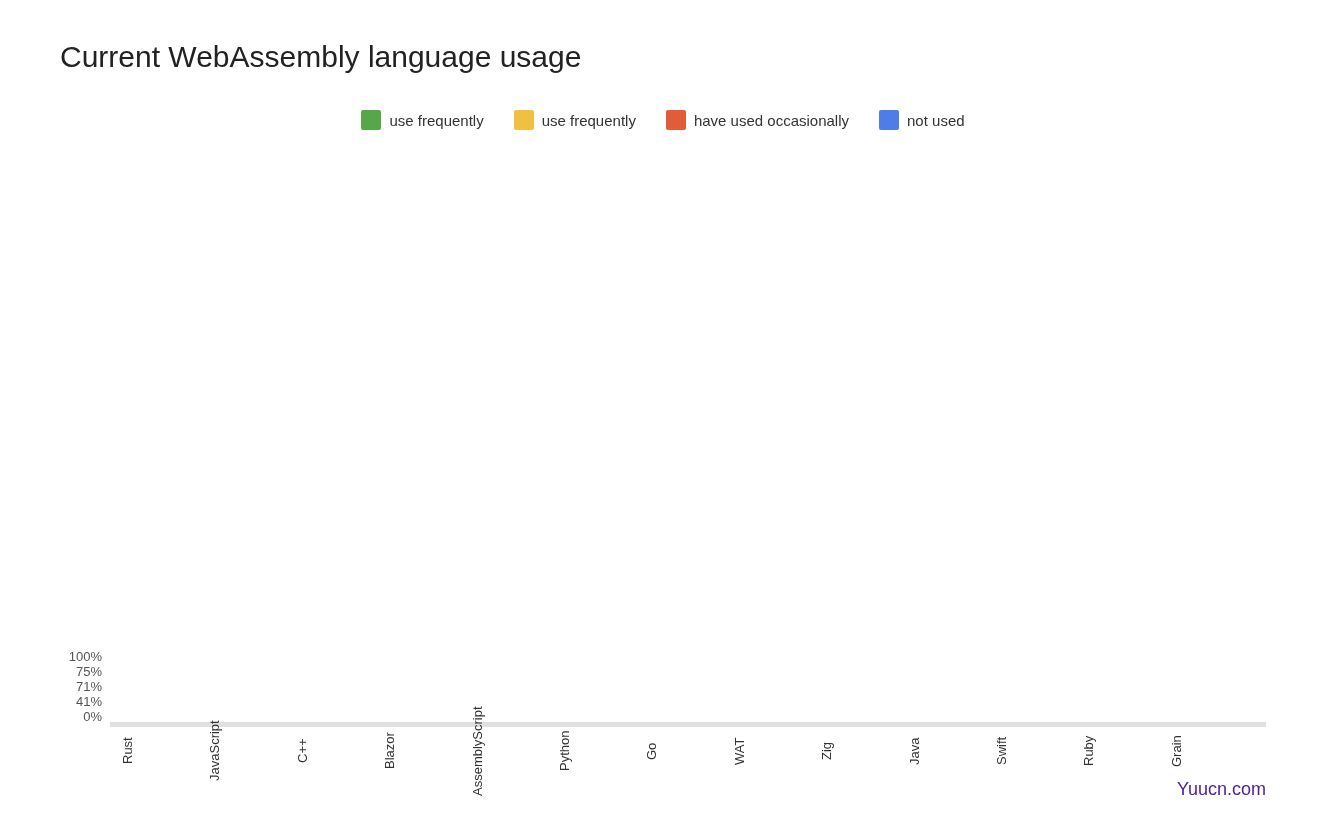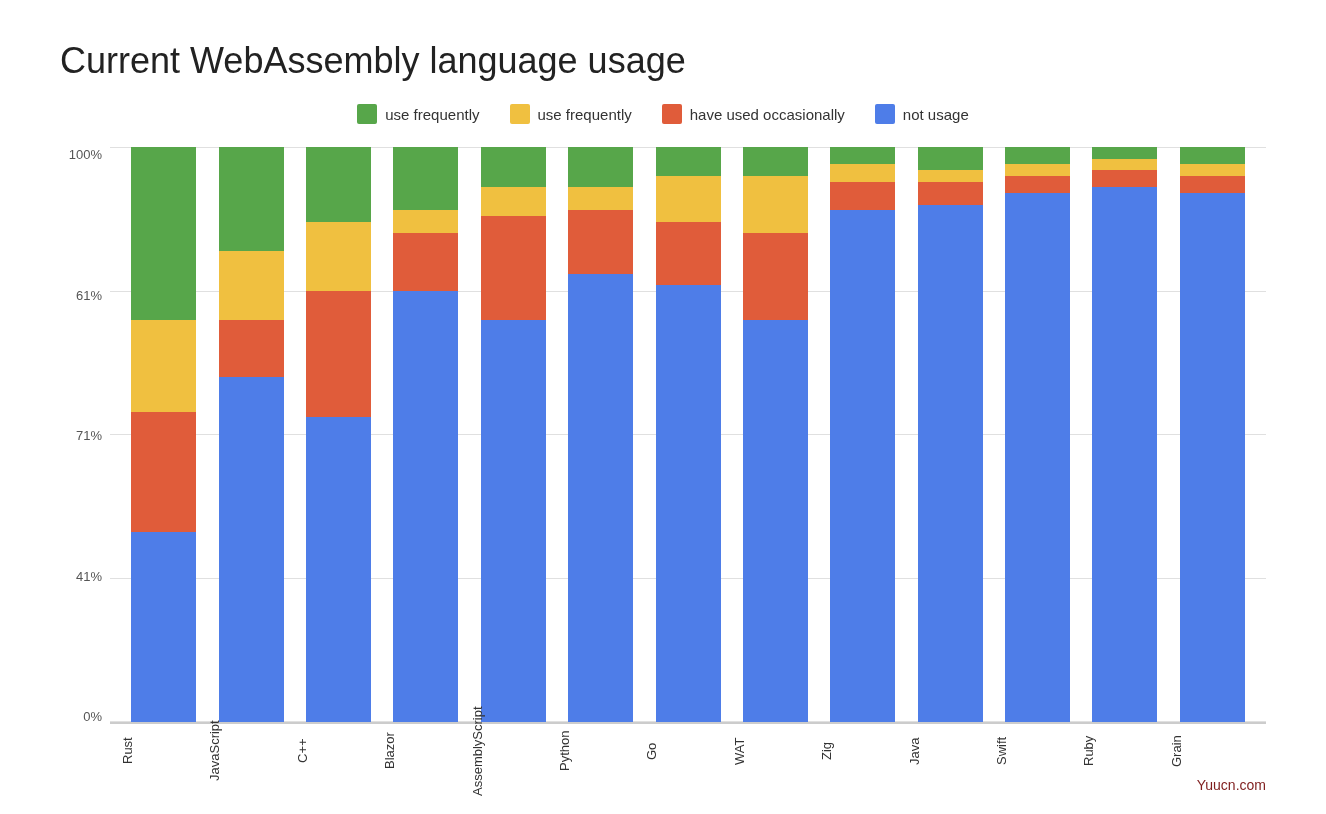"Current WebAssembly language usage" .chart-title { font-size: 36px -> 30px; margin-bottom: 22px -> 36px }
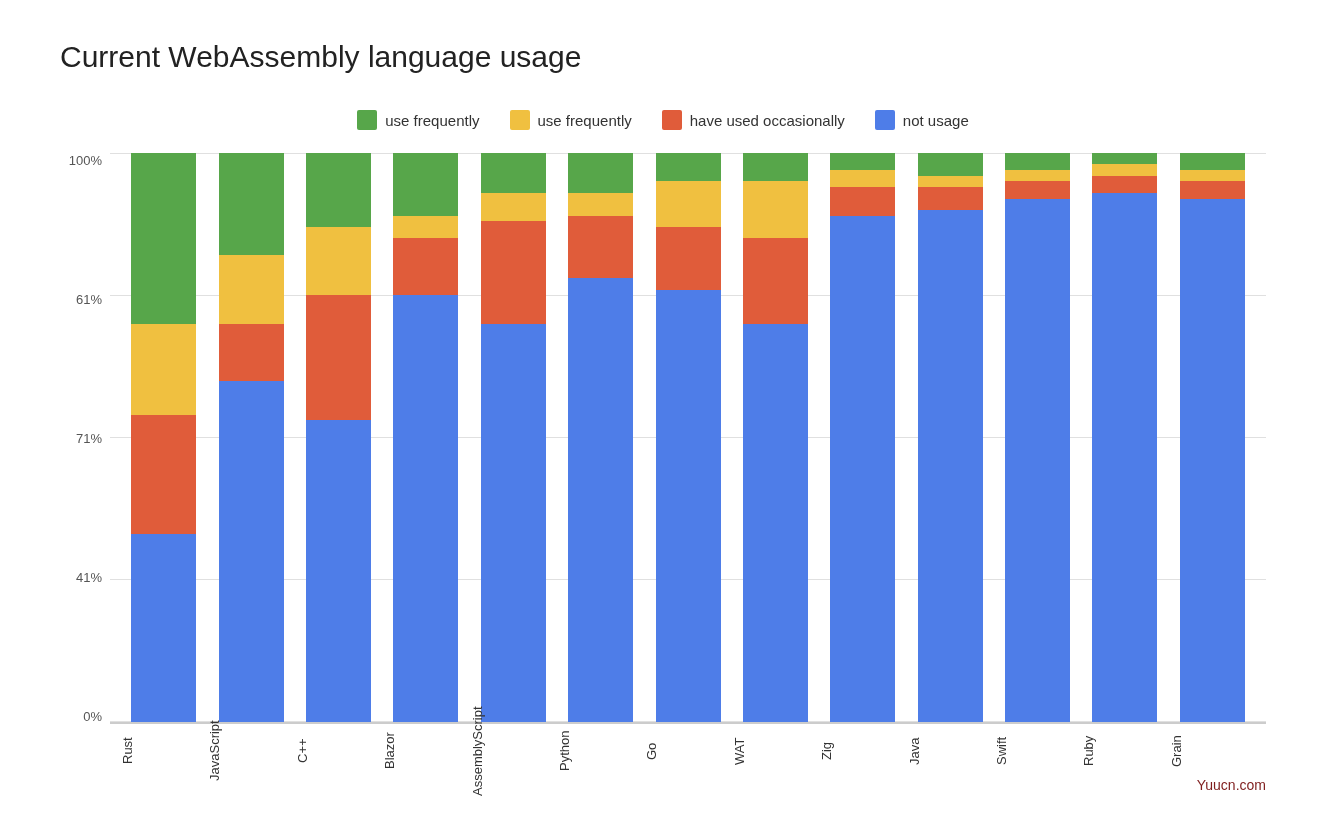"use frequently" .legend { margin-bottom: 23px -> 13px }
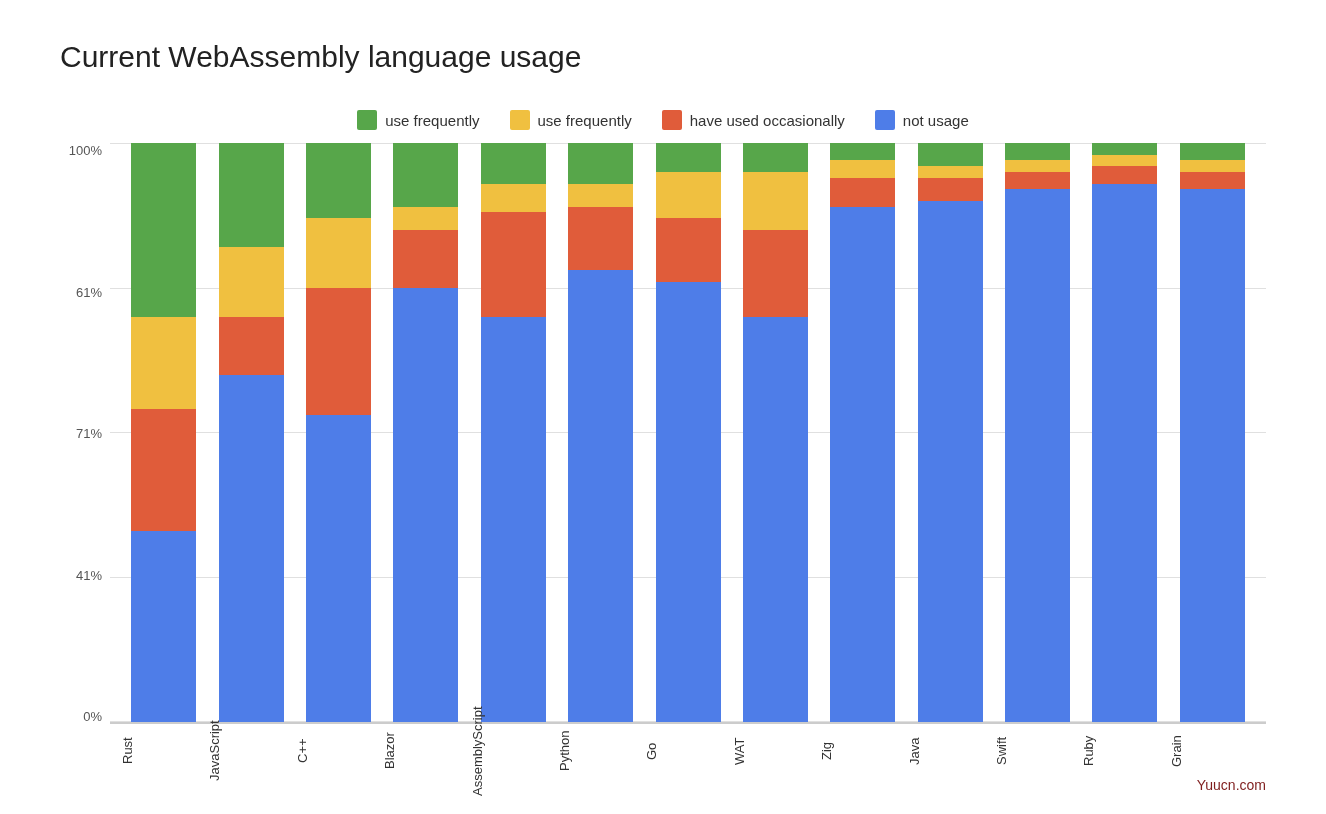"not usage" span { text: usage -> used }
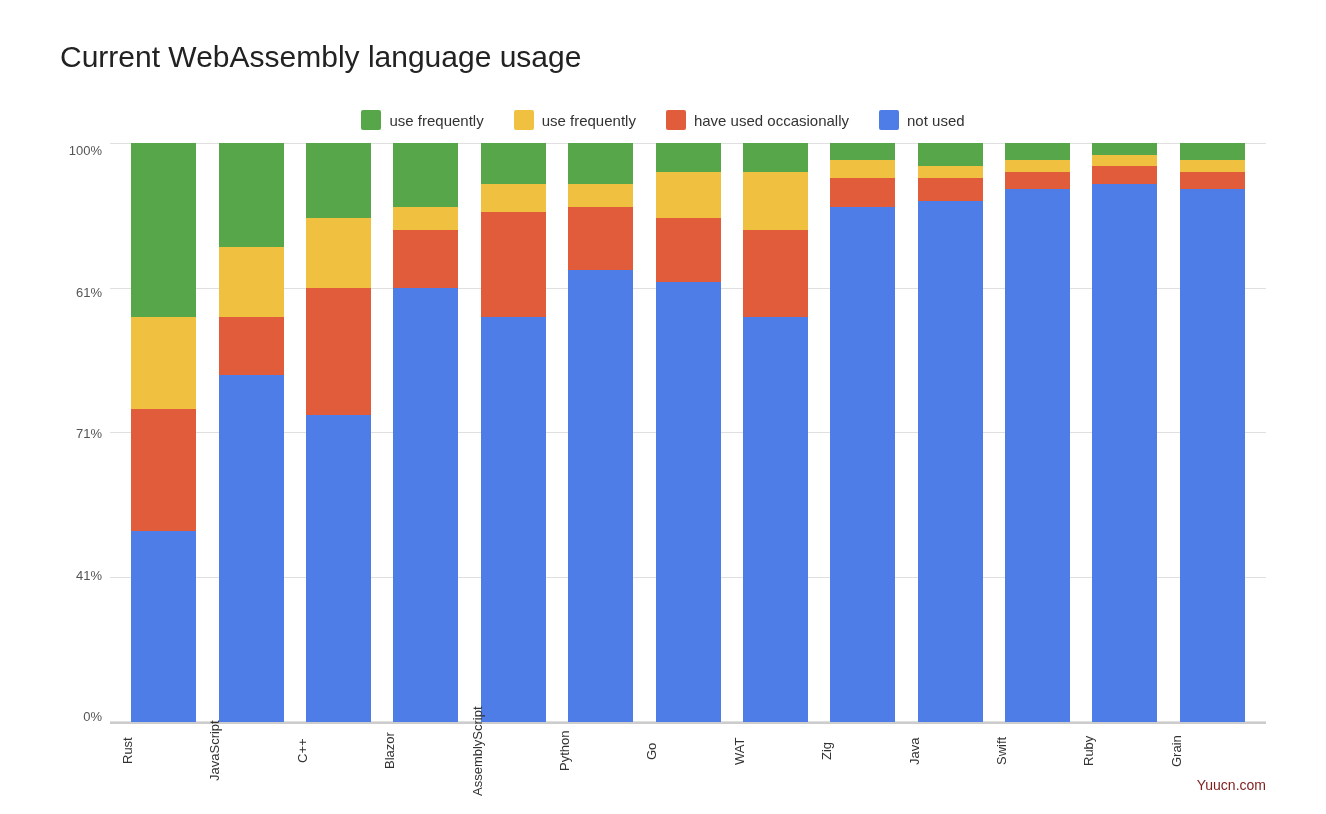"100%" .chart-area { align-items: none -> flex-end }
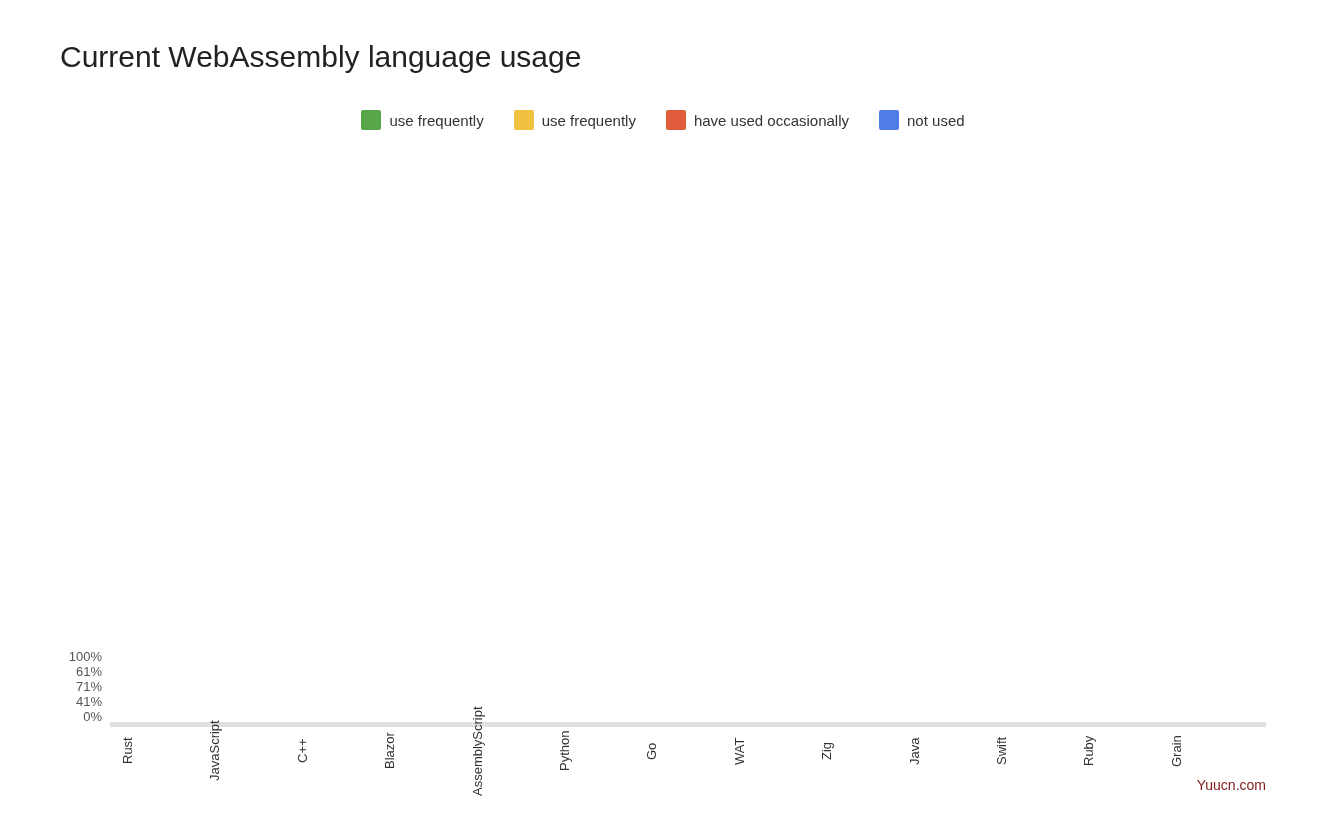"61%" div.y-label { text: 61% -> 75% }
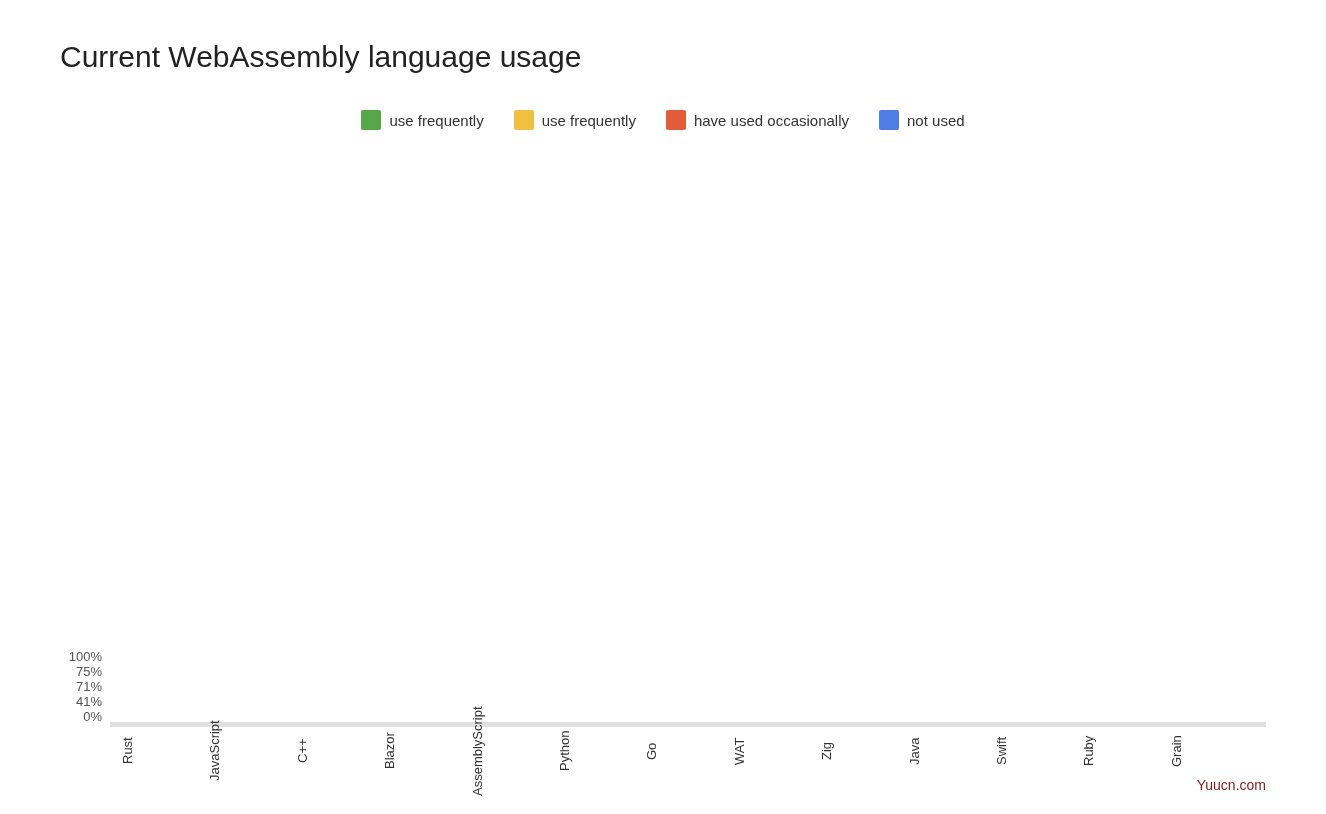"Yuucn.com" .watermark { bottom: 21px -> 14px; color: #7f1d1d -> #4c1d95; font-size: 14px -> 18px }
